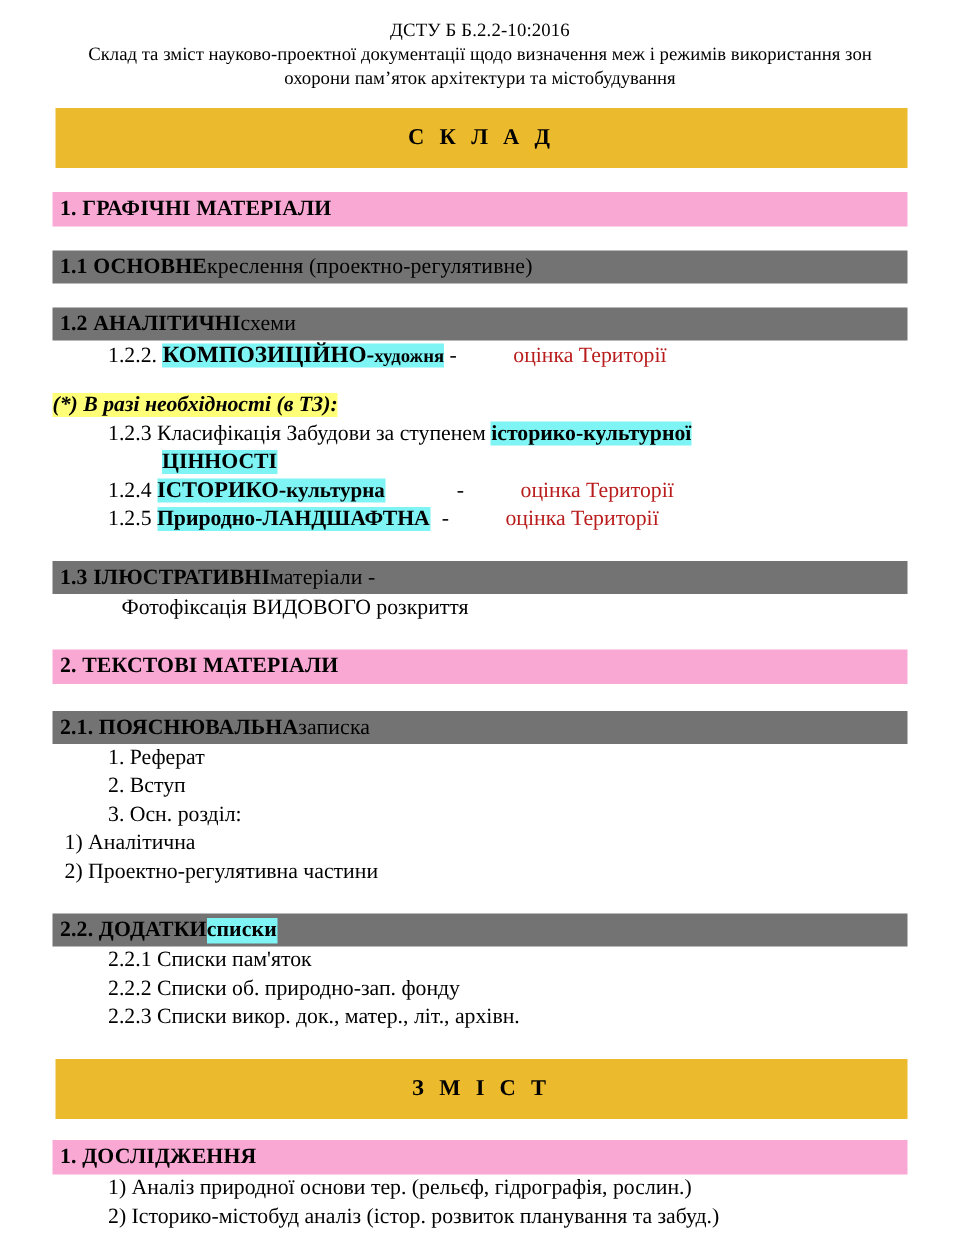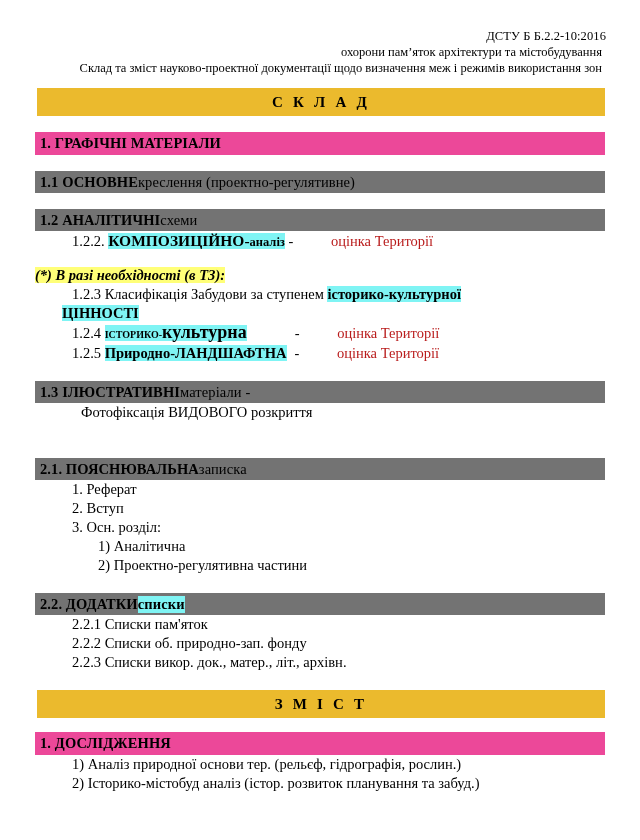"ДСТУ Б Б.2.2-10:2016" .doc-header { padding: 28px 34px 0 34px -> 12px 34px 0 34px; text-align: right -> center }
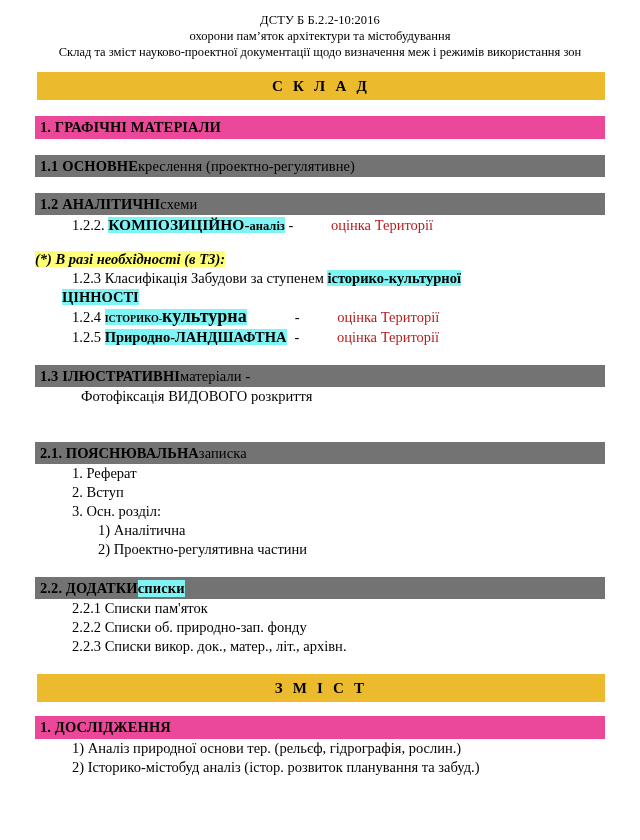"охорони памʼяток архітектури та" div.doc-title { order: before "Склад та зміст науково-проектної" -> after "Склад та зміст науково-проектної" }
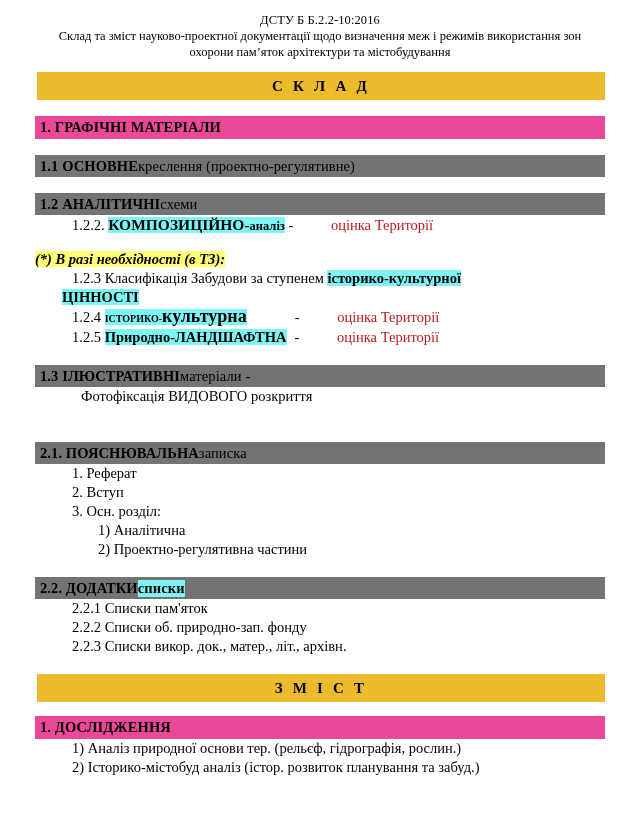"С К Л А Д" .banner { height: 28px -> 40px }
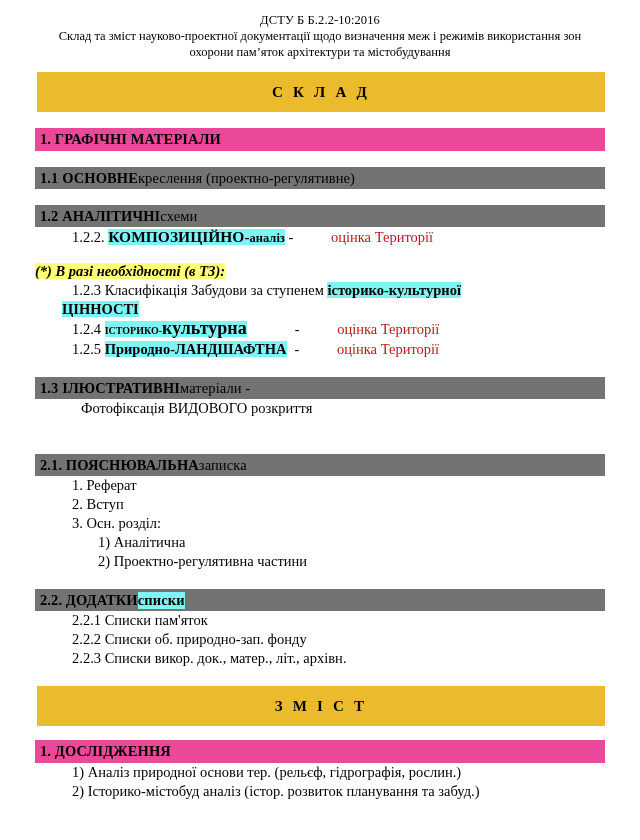"1. ГРАФІЧНІ МАТЕРІАЛИ" .section-bar.green { background: #ec4899 -> #f9a8d4 }
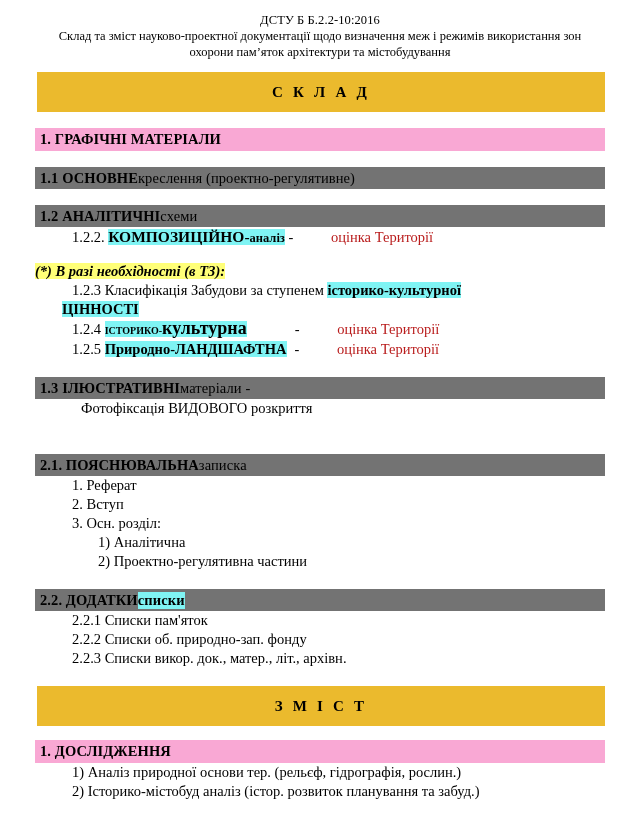"аналіз" b { text: аналіз -> художня }
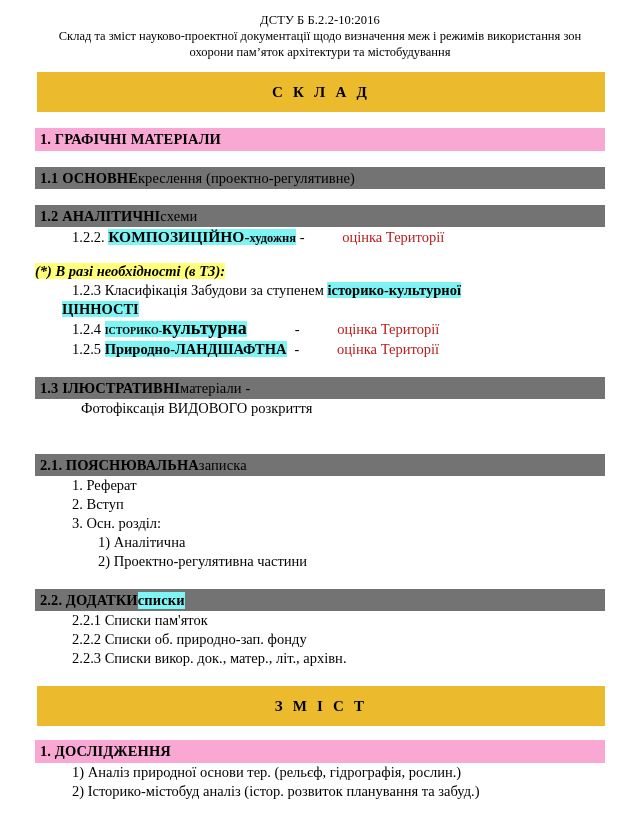"ЦІННОСТІ" .line.ind-hl { padding-left: 62px -> 108px }
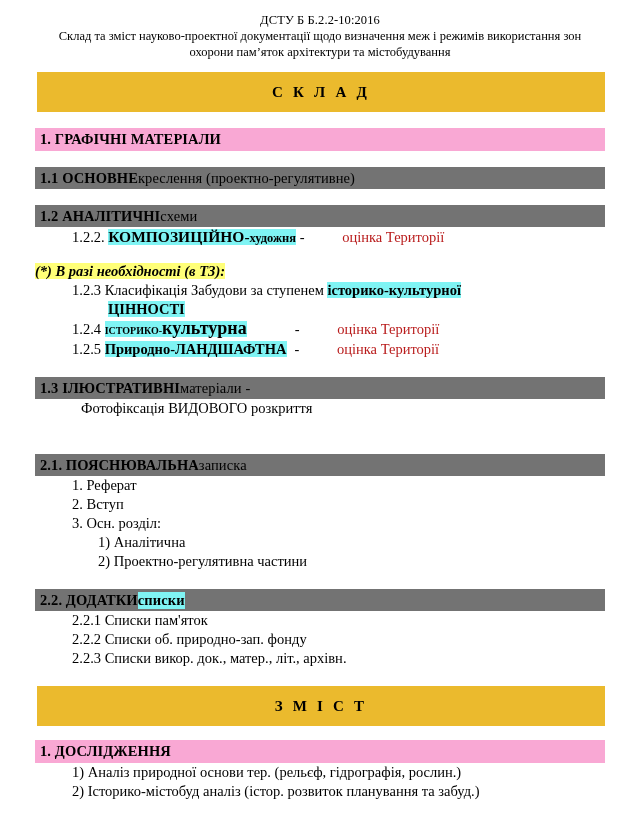"ІСТОРИКО-" b { font-size: 10px -> 15px }
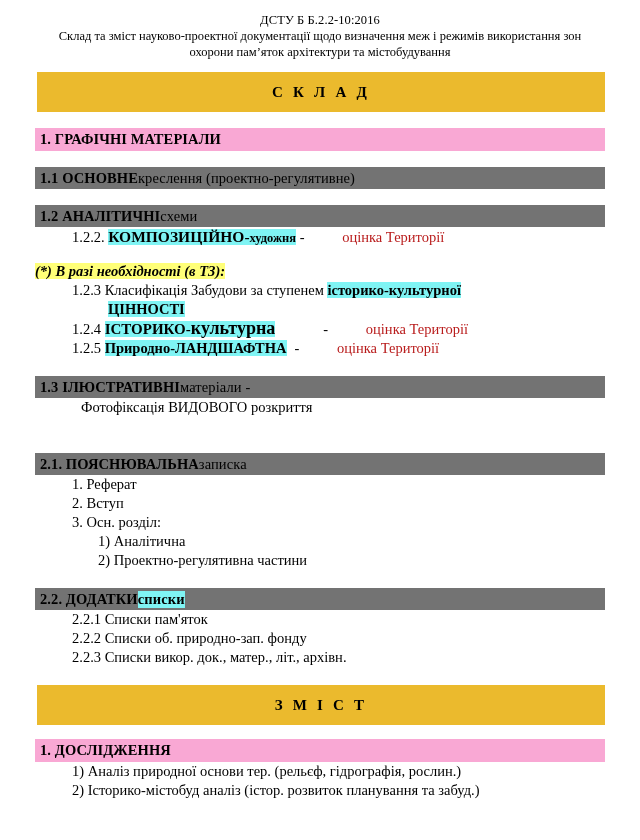"культурна" b { font-size: 18px -> 14px }
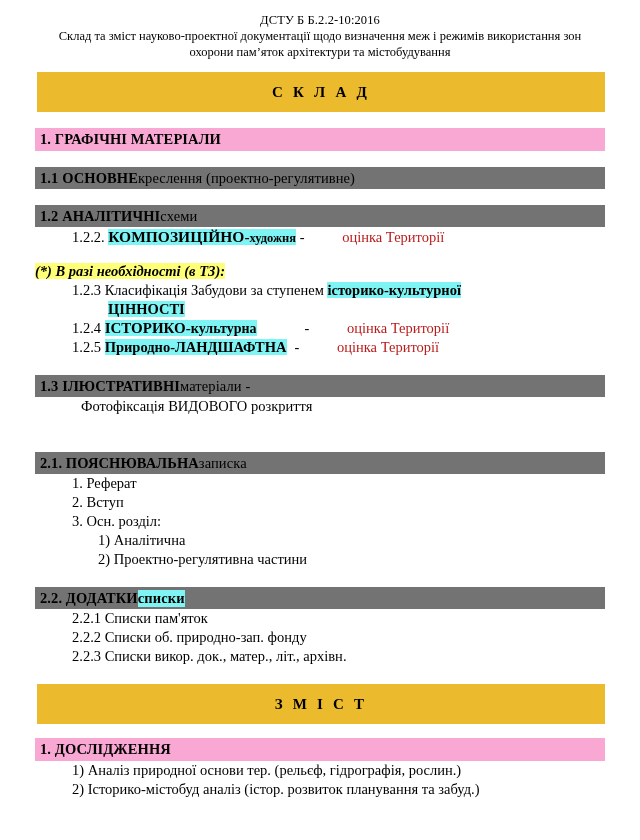"2. ТЕКСТОВІ МАТЕРІАЛИ" div.section-bar { html: none -> <div>2. ТЕКСТОВІ МАТЕРІАЛИ</div> }
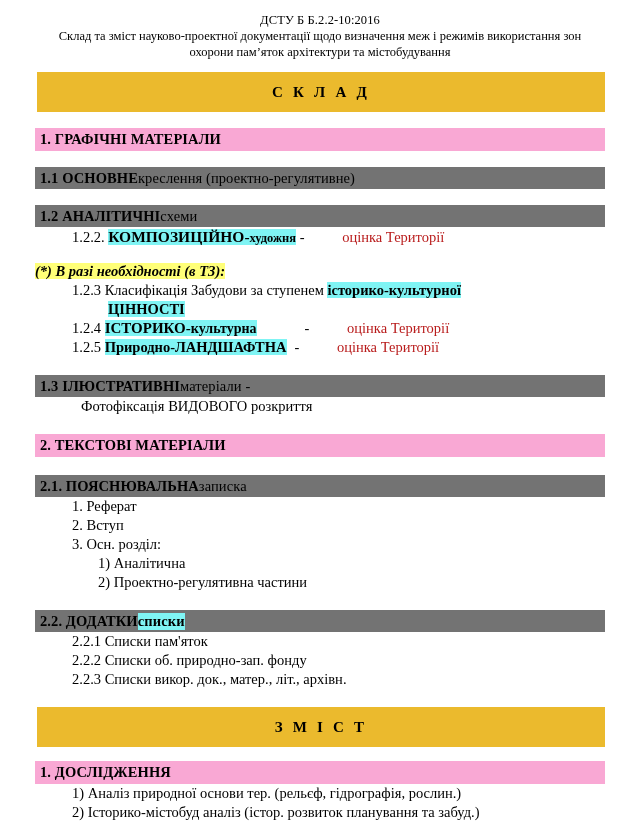"1) Аналітична" .line.ind2 { padding-left: 98px -> 43px }
